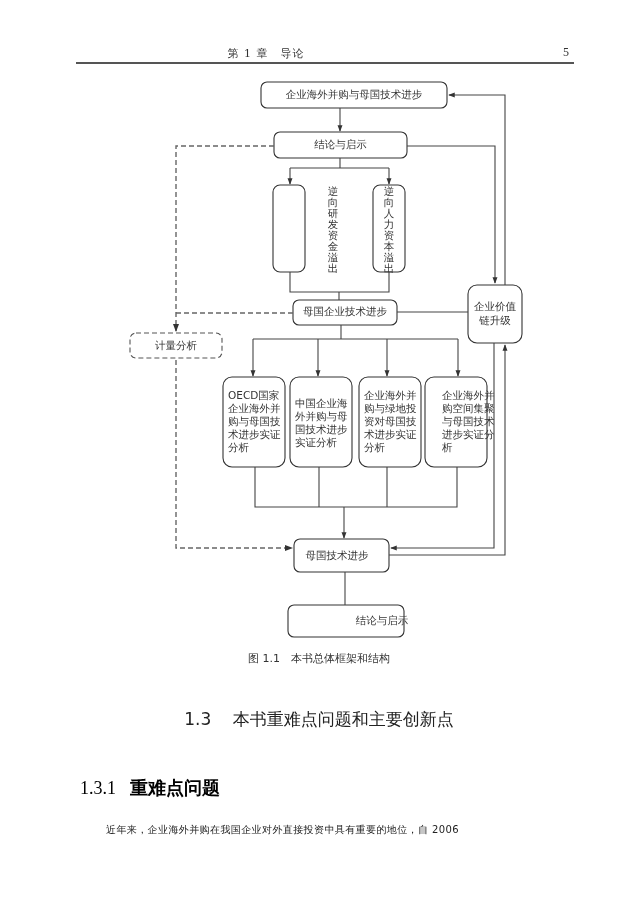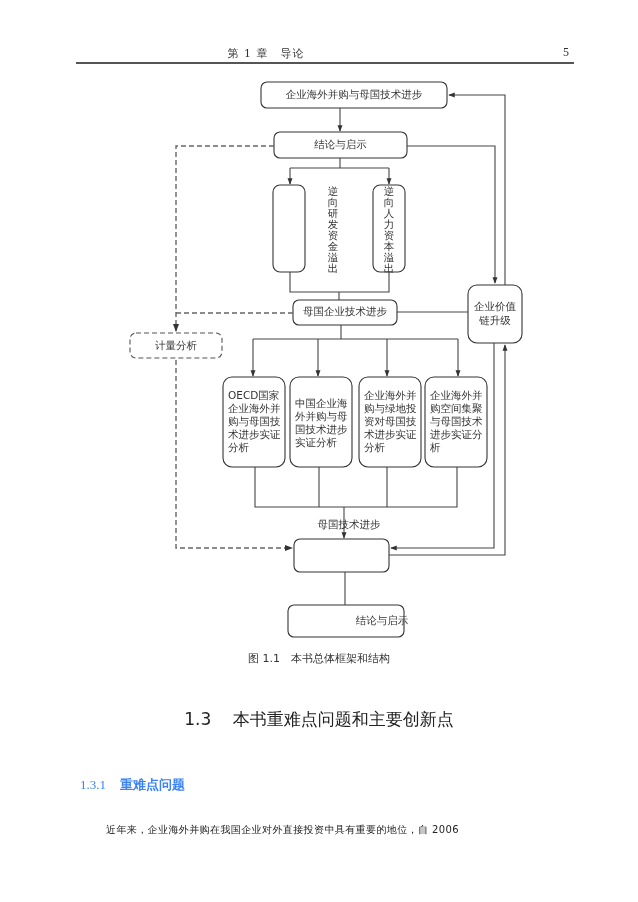"企业海外并购空间集聚与母国技术进步实证分析" div.mlbl { left: 430px -> 442px }
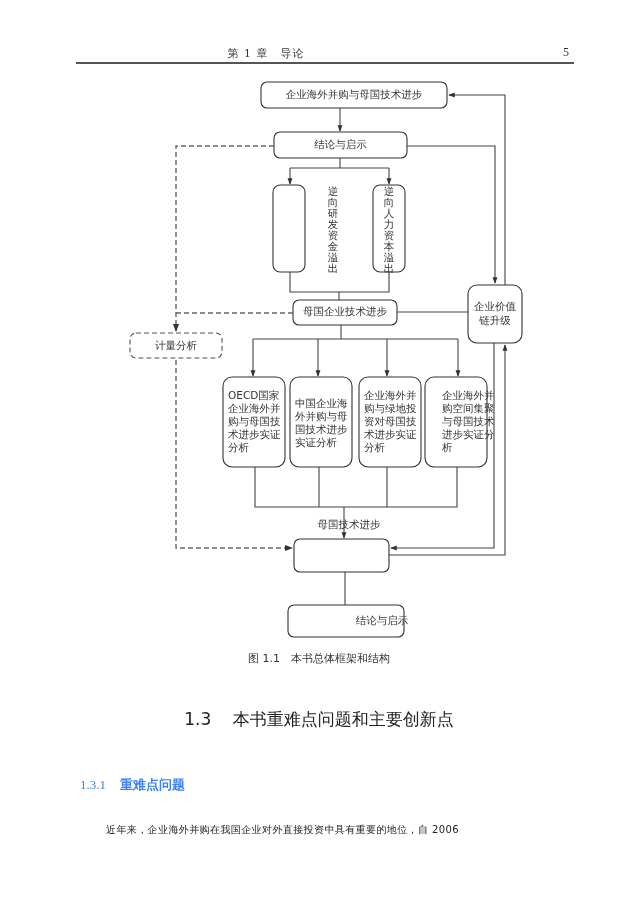"母国技术进步" div.lbl { padding-left: 12px -> none; top: 518px -> 549px }
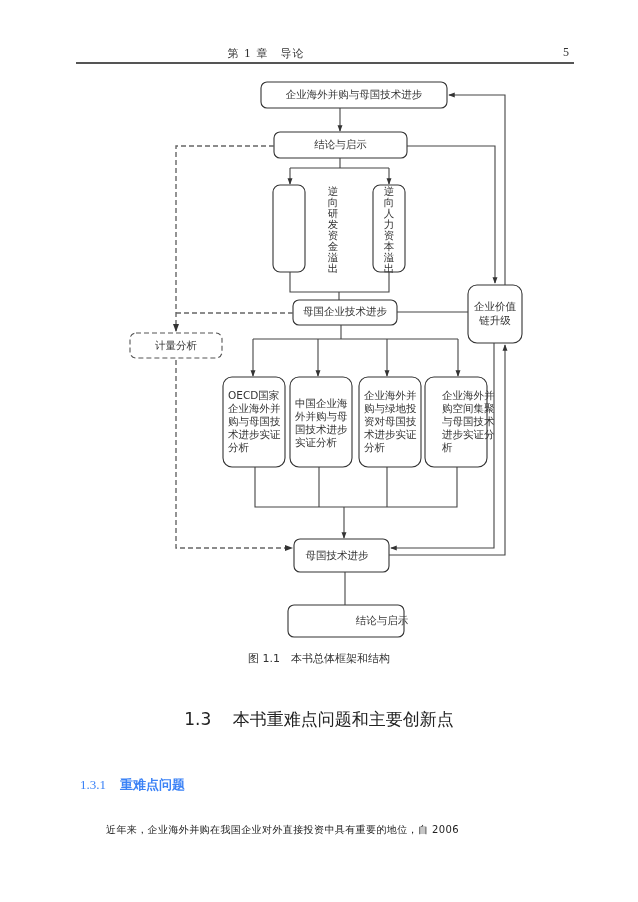"1.3.1 重难点问题" .sub-title { color: #3b82f6 -> #000000; font-size: 13px -> 18px }
